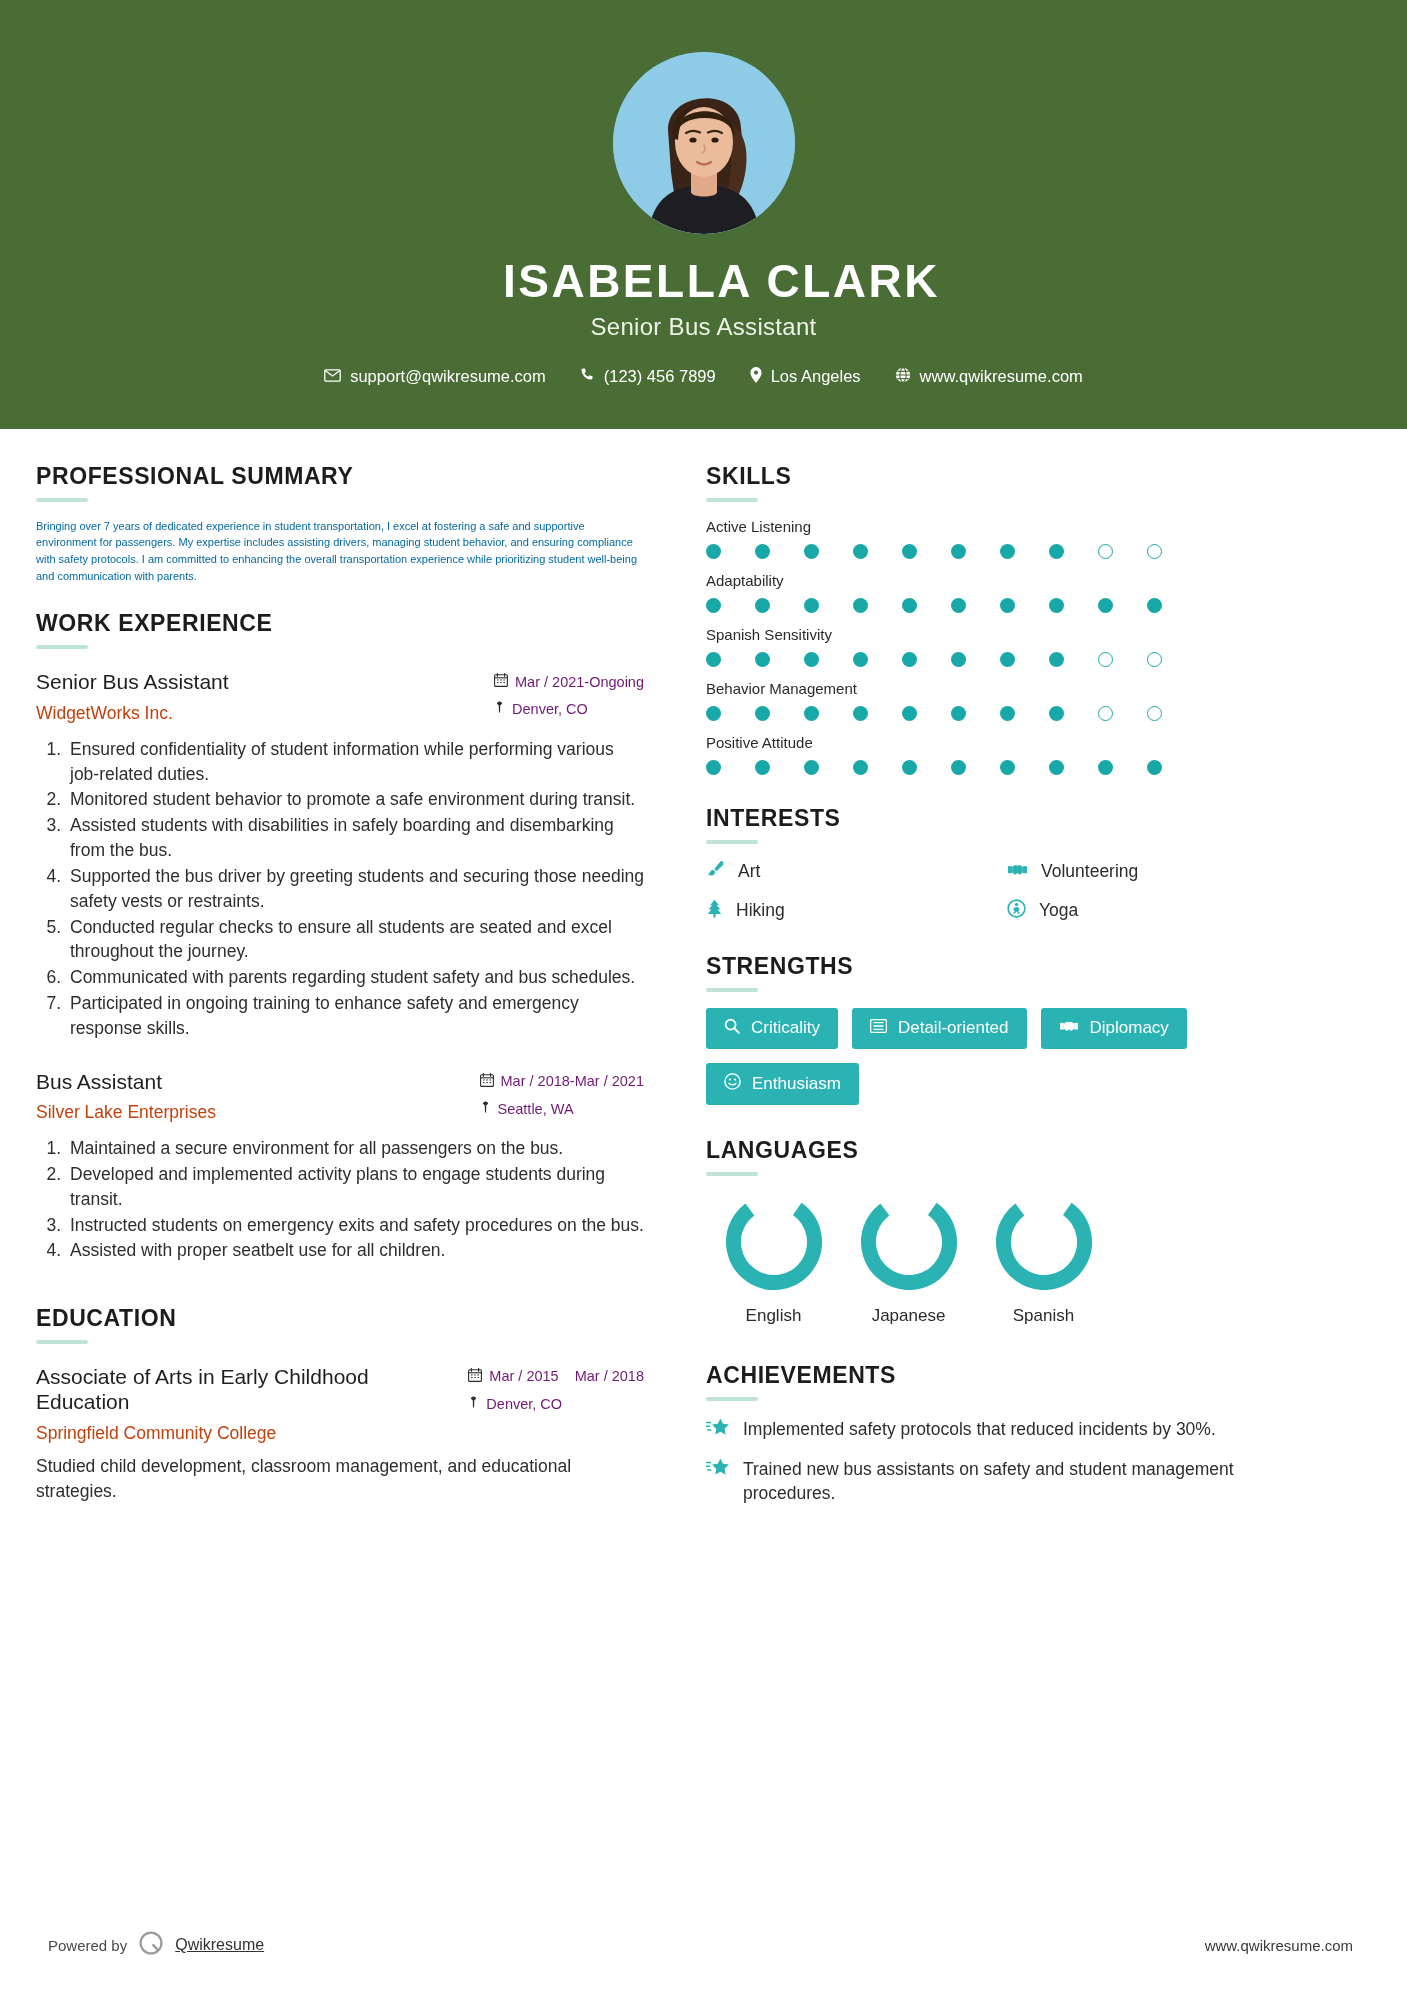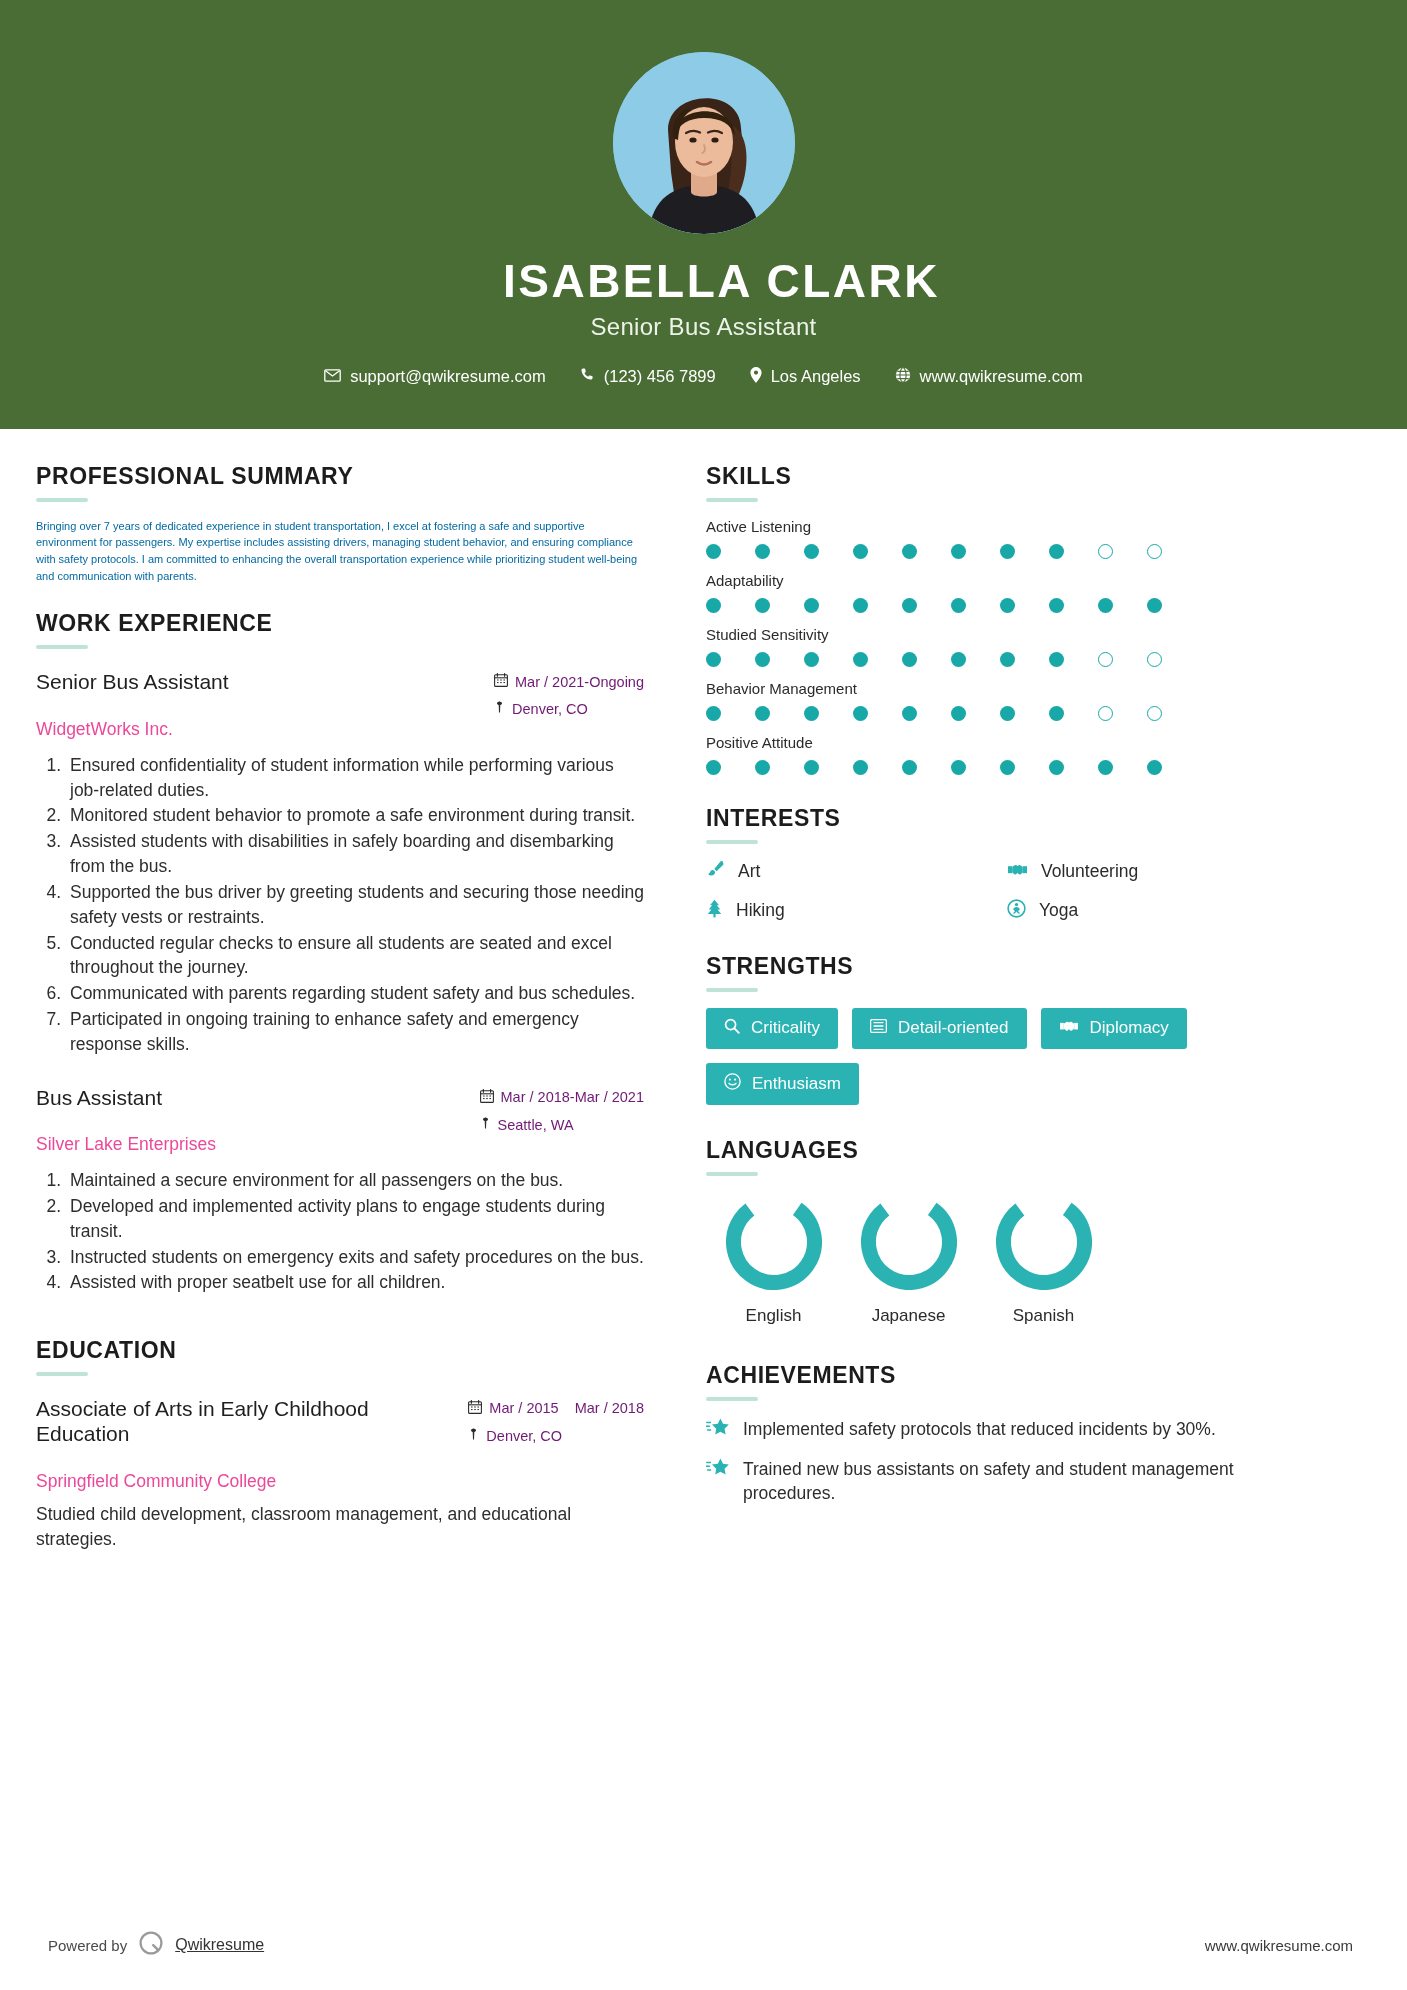"Studied Sensitivity" div.skill-name { text: Studied -> Spanish }
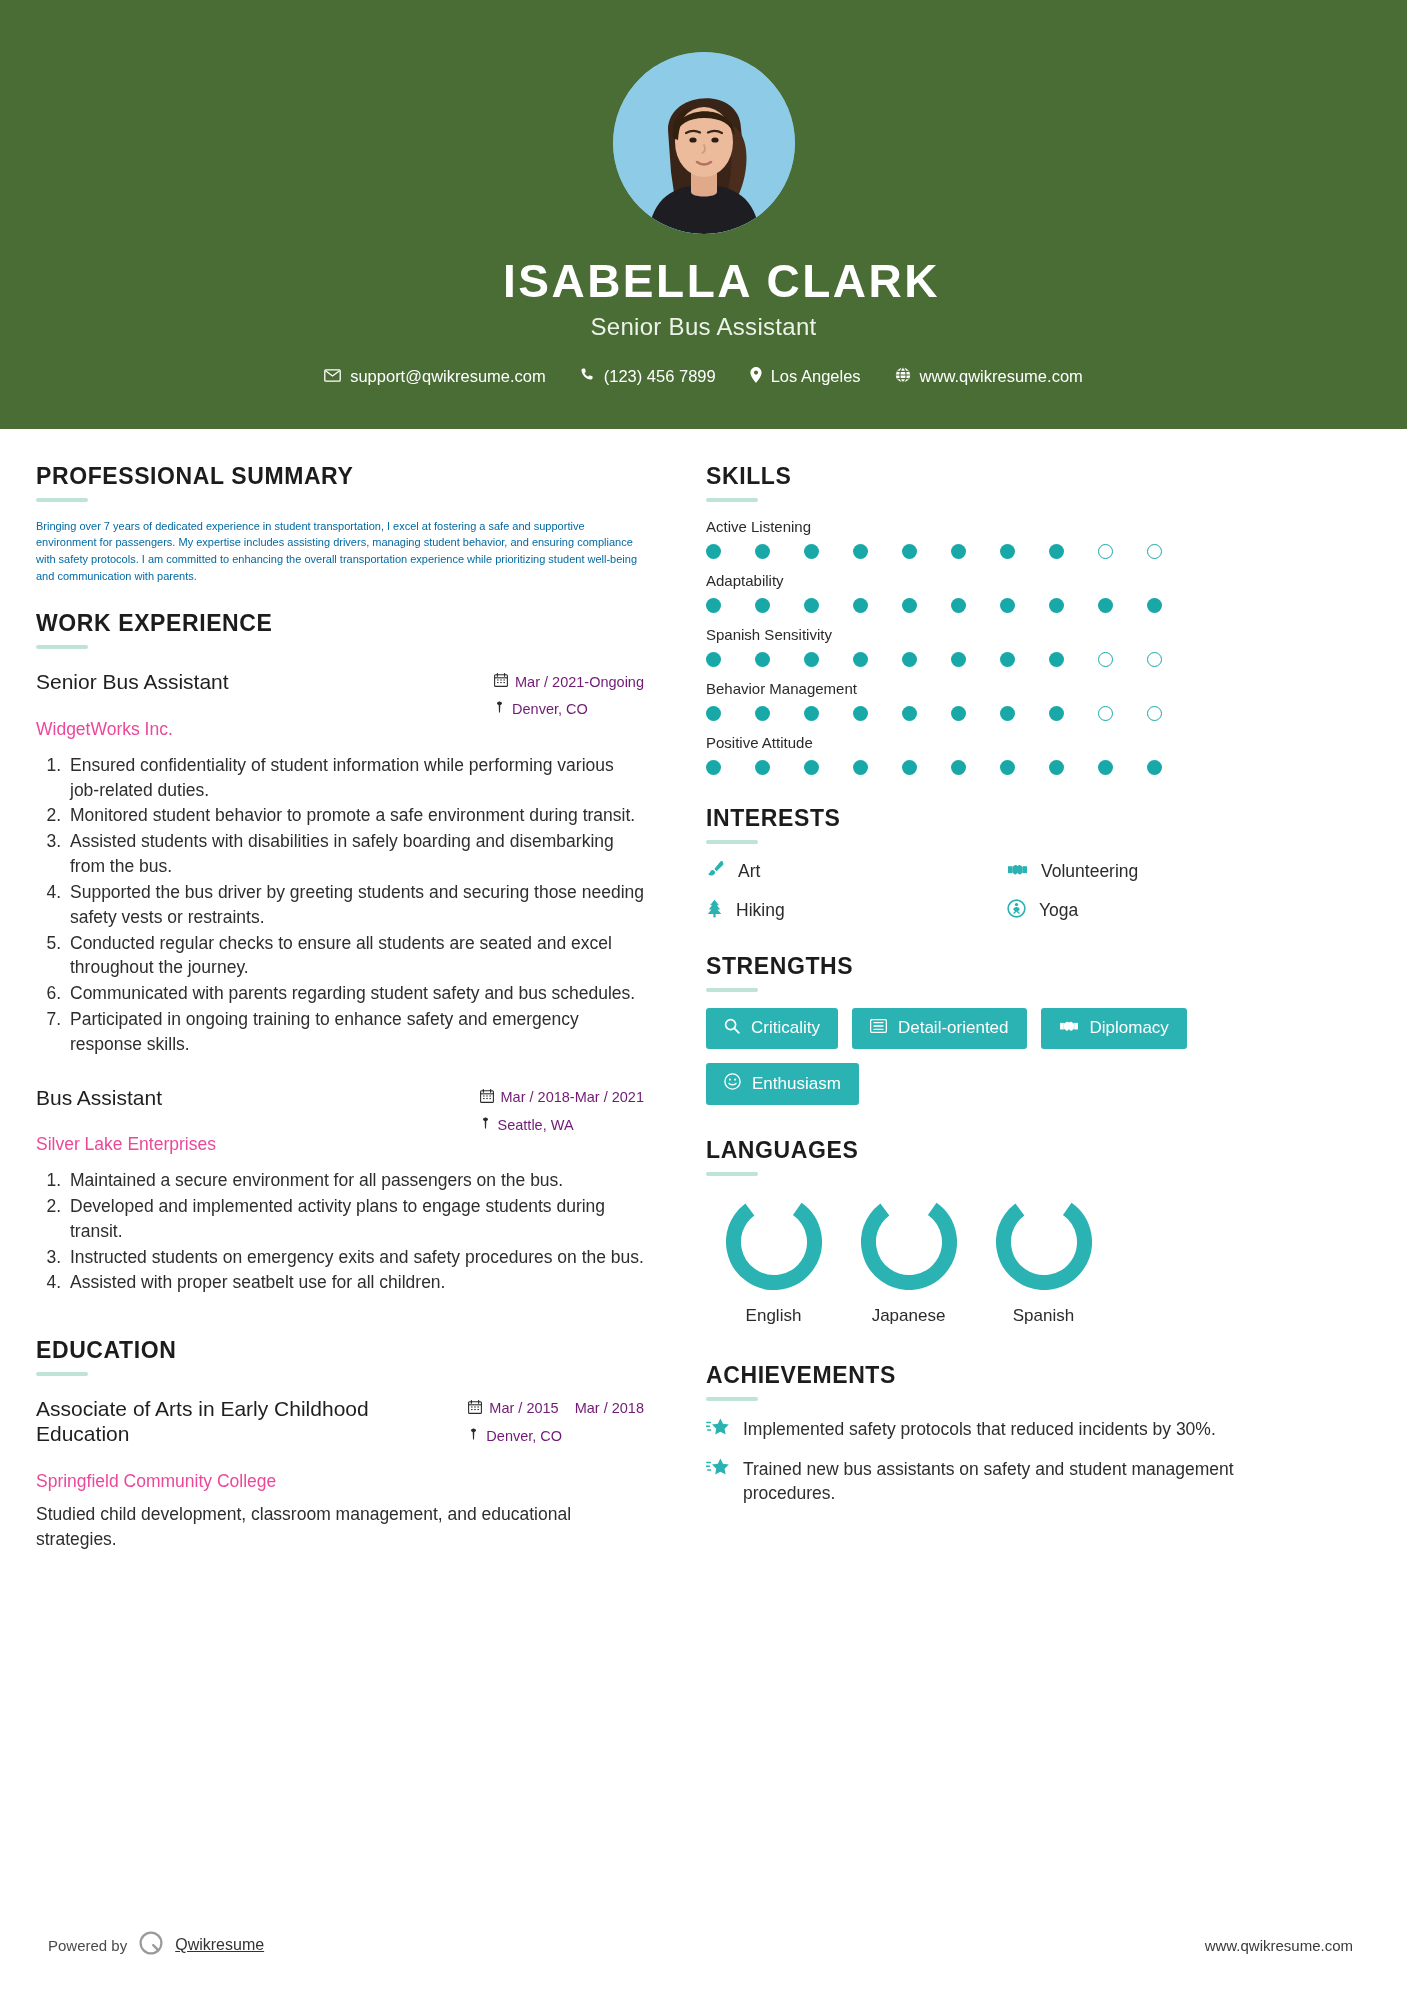"WidgetWorks Inc." .entry-org { color: #ec4899 -> #c2410c; margin-top: 24px -> 8px }
